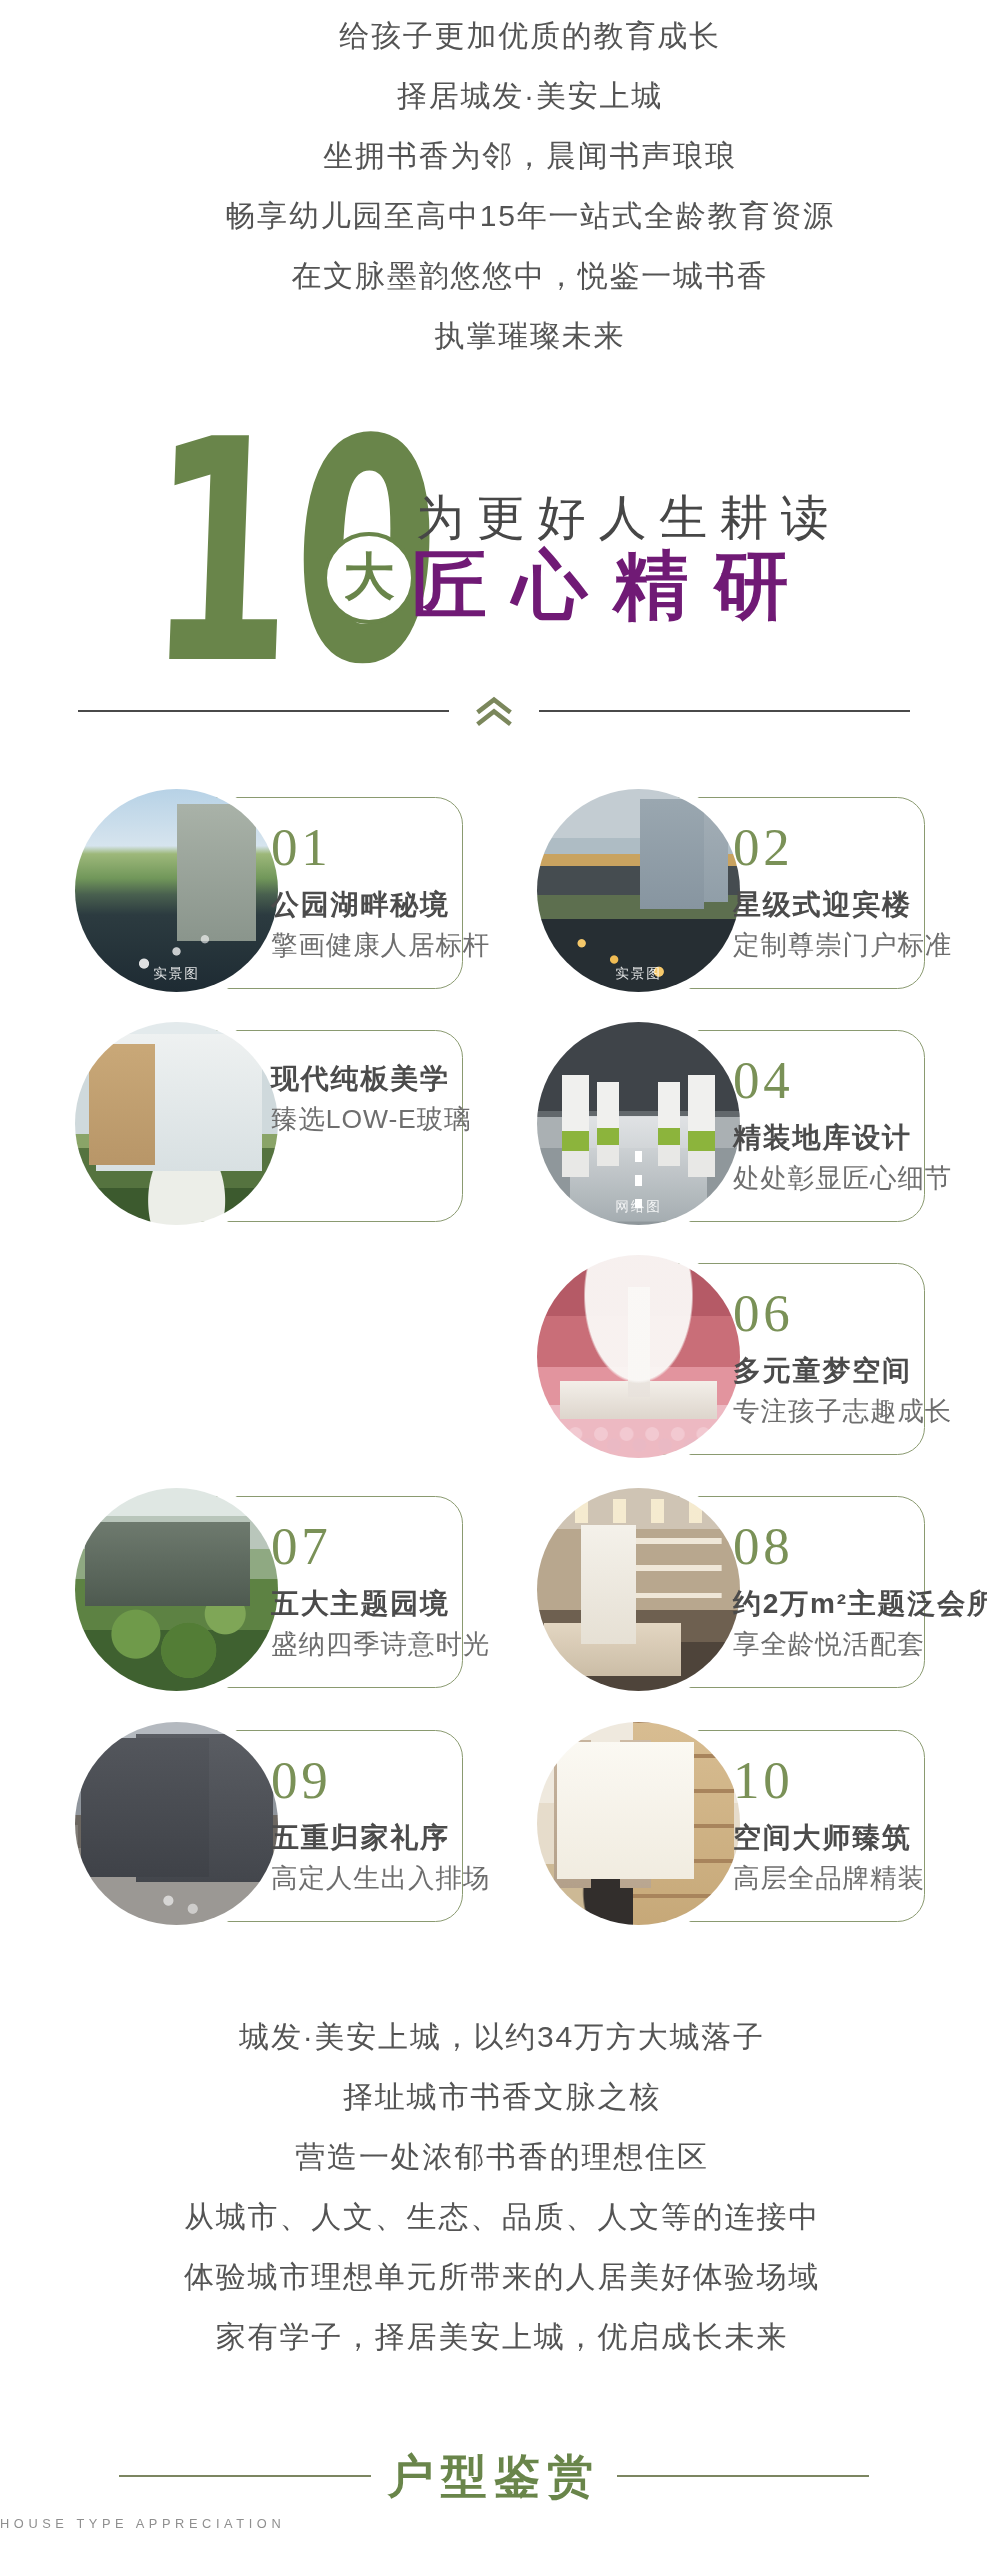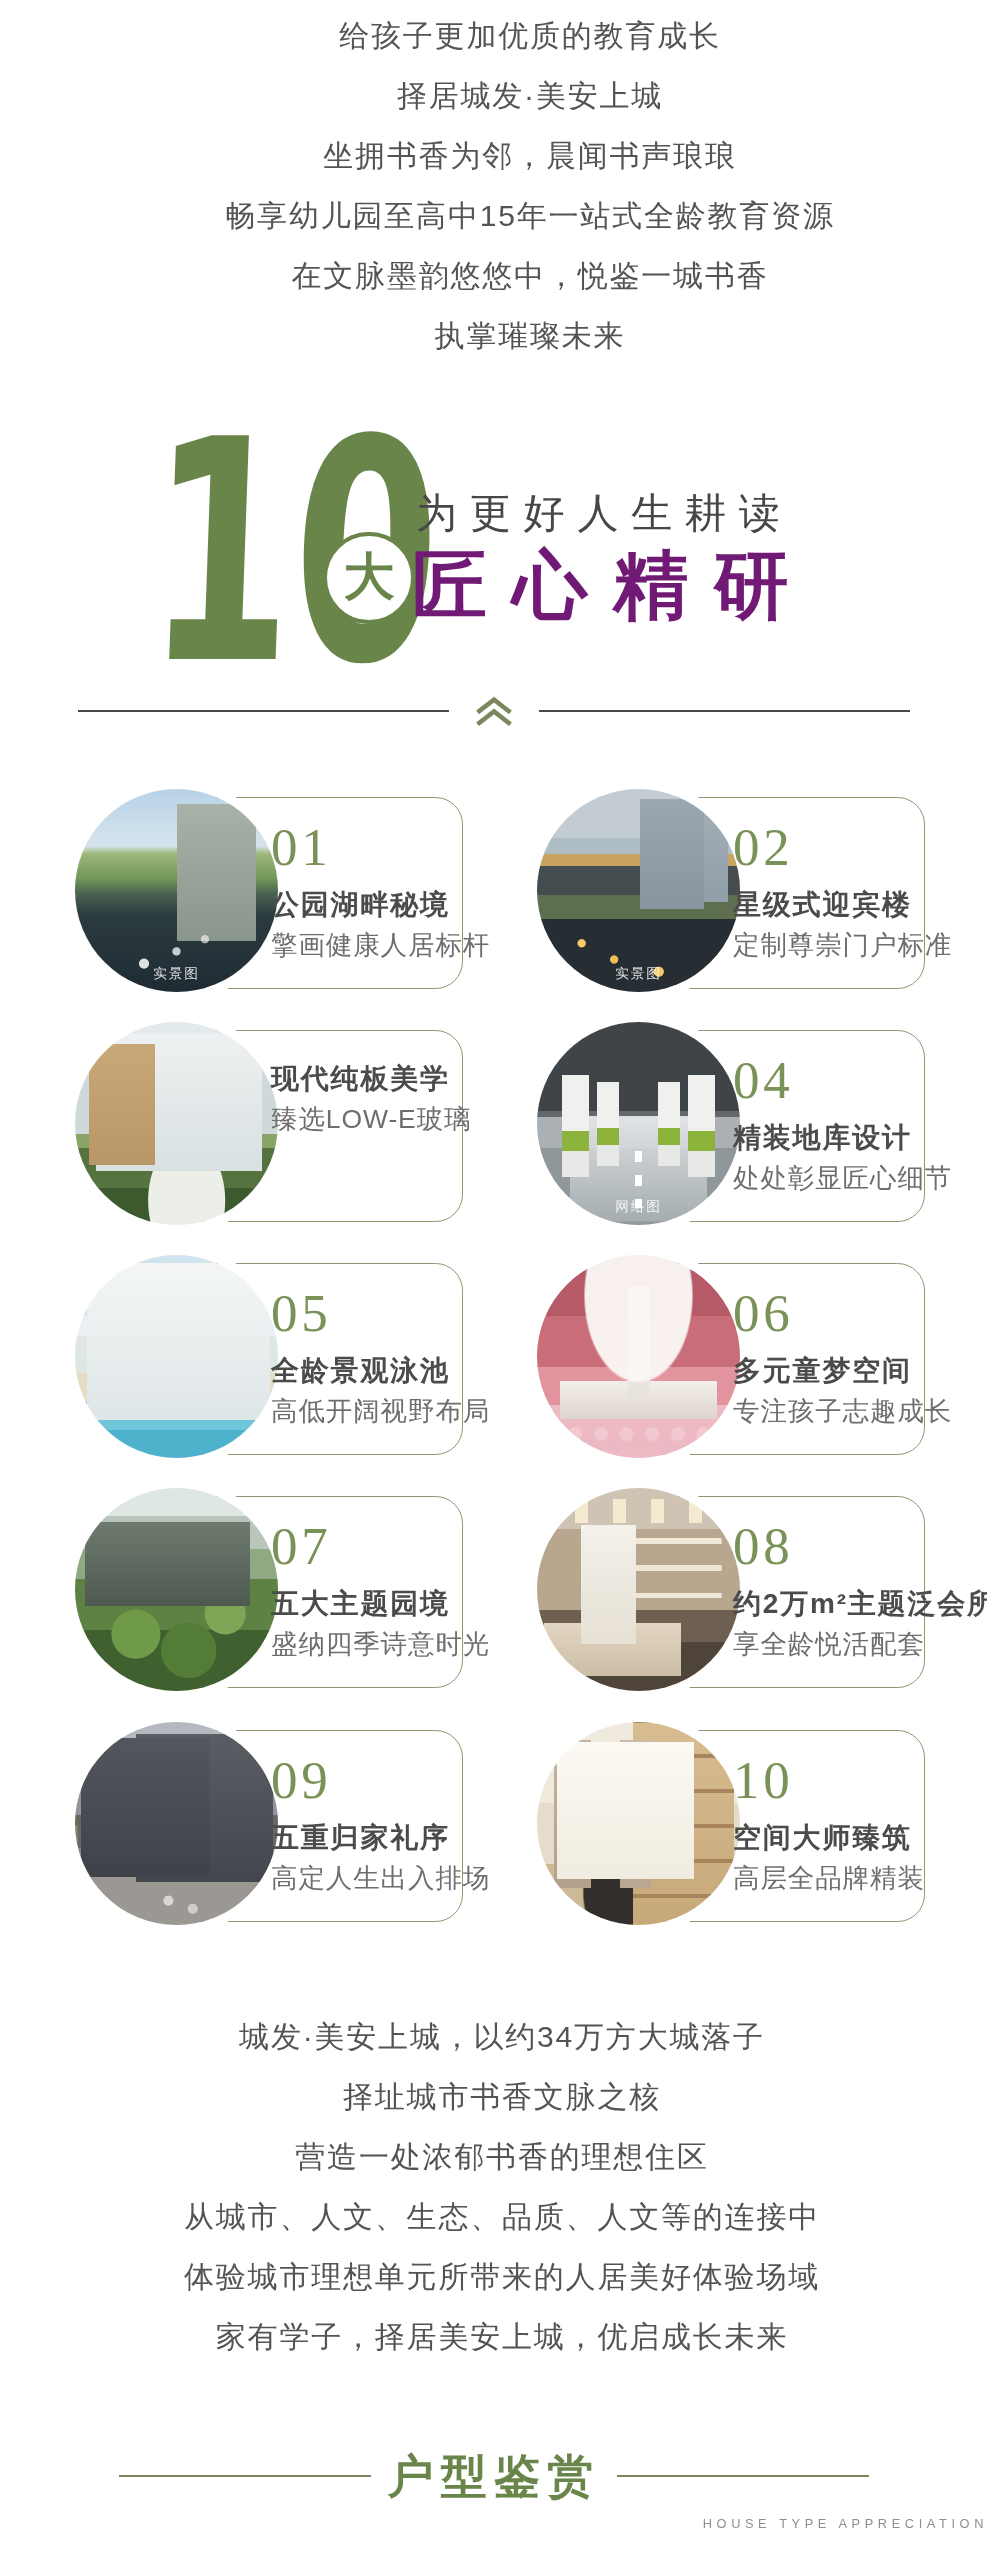"为更好人生耕读" .tagline { font-size: 41px -> 48px }
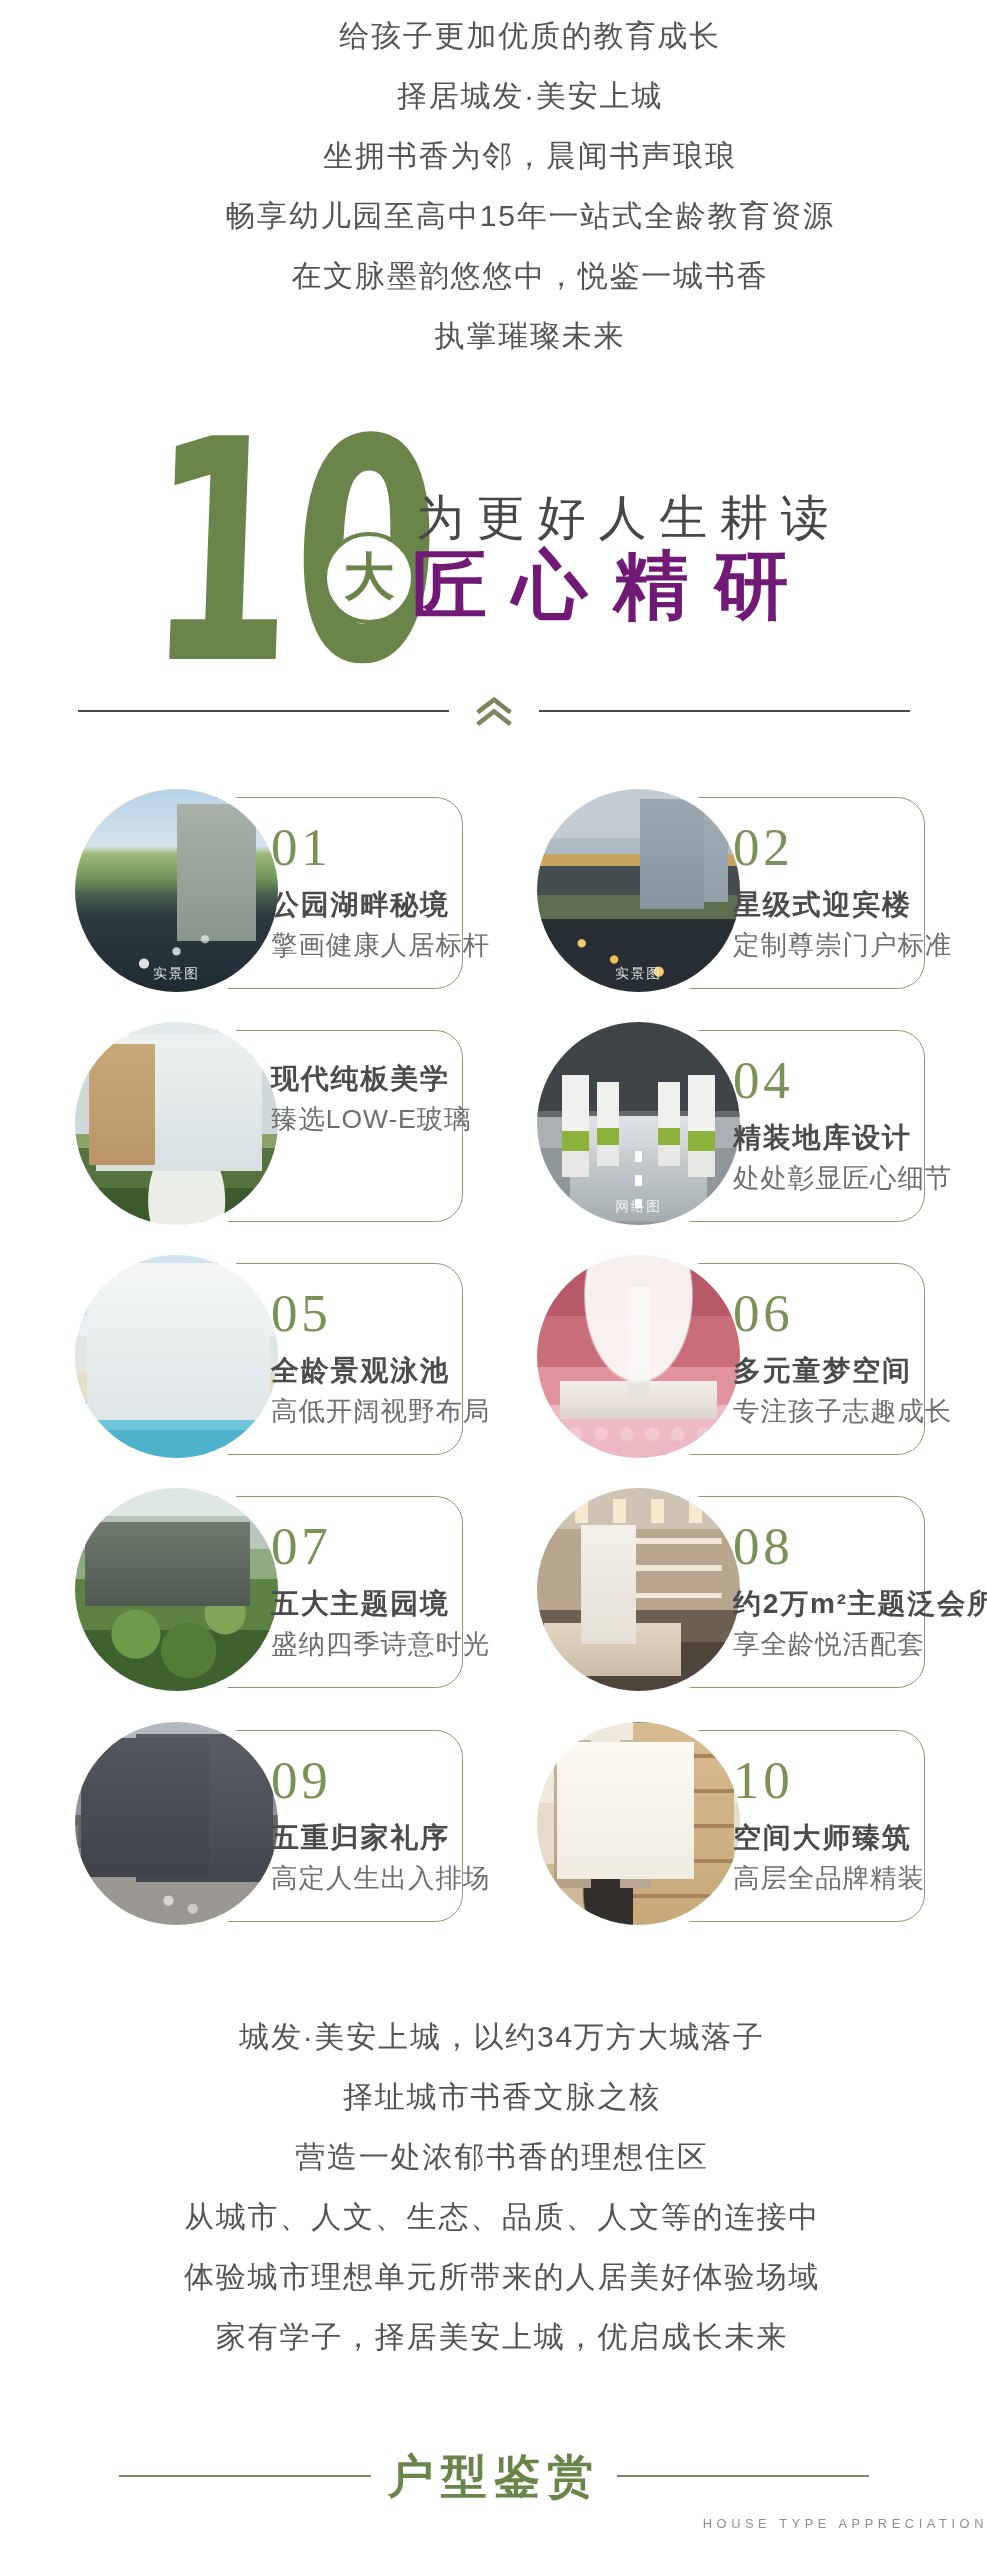"05" div.card { html: <div> <div> <span></span> </div> <div> <div>05</div> <div>全龄景观泳池</div> <div>高低开阔视野布局</div> </div> </div> -> none }
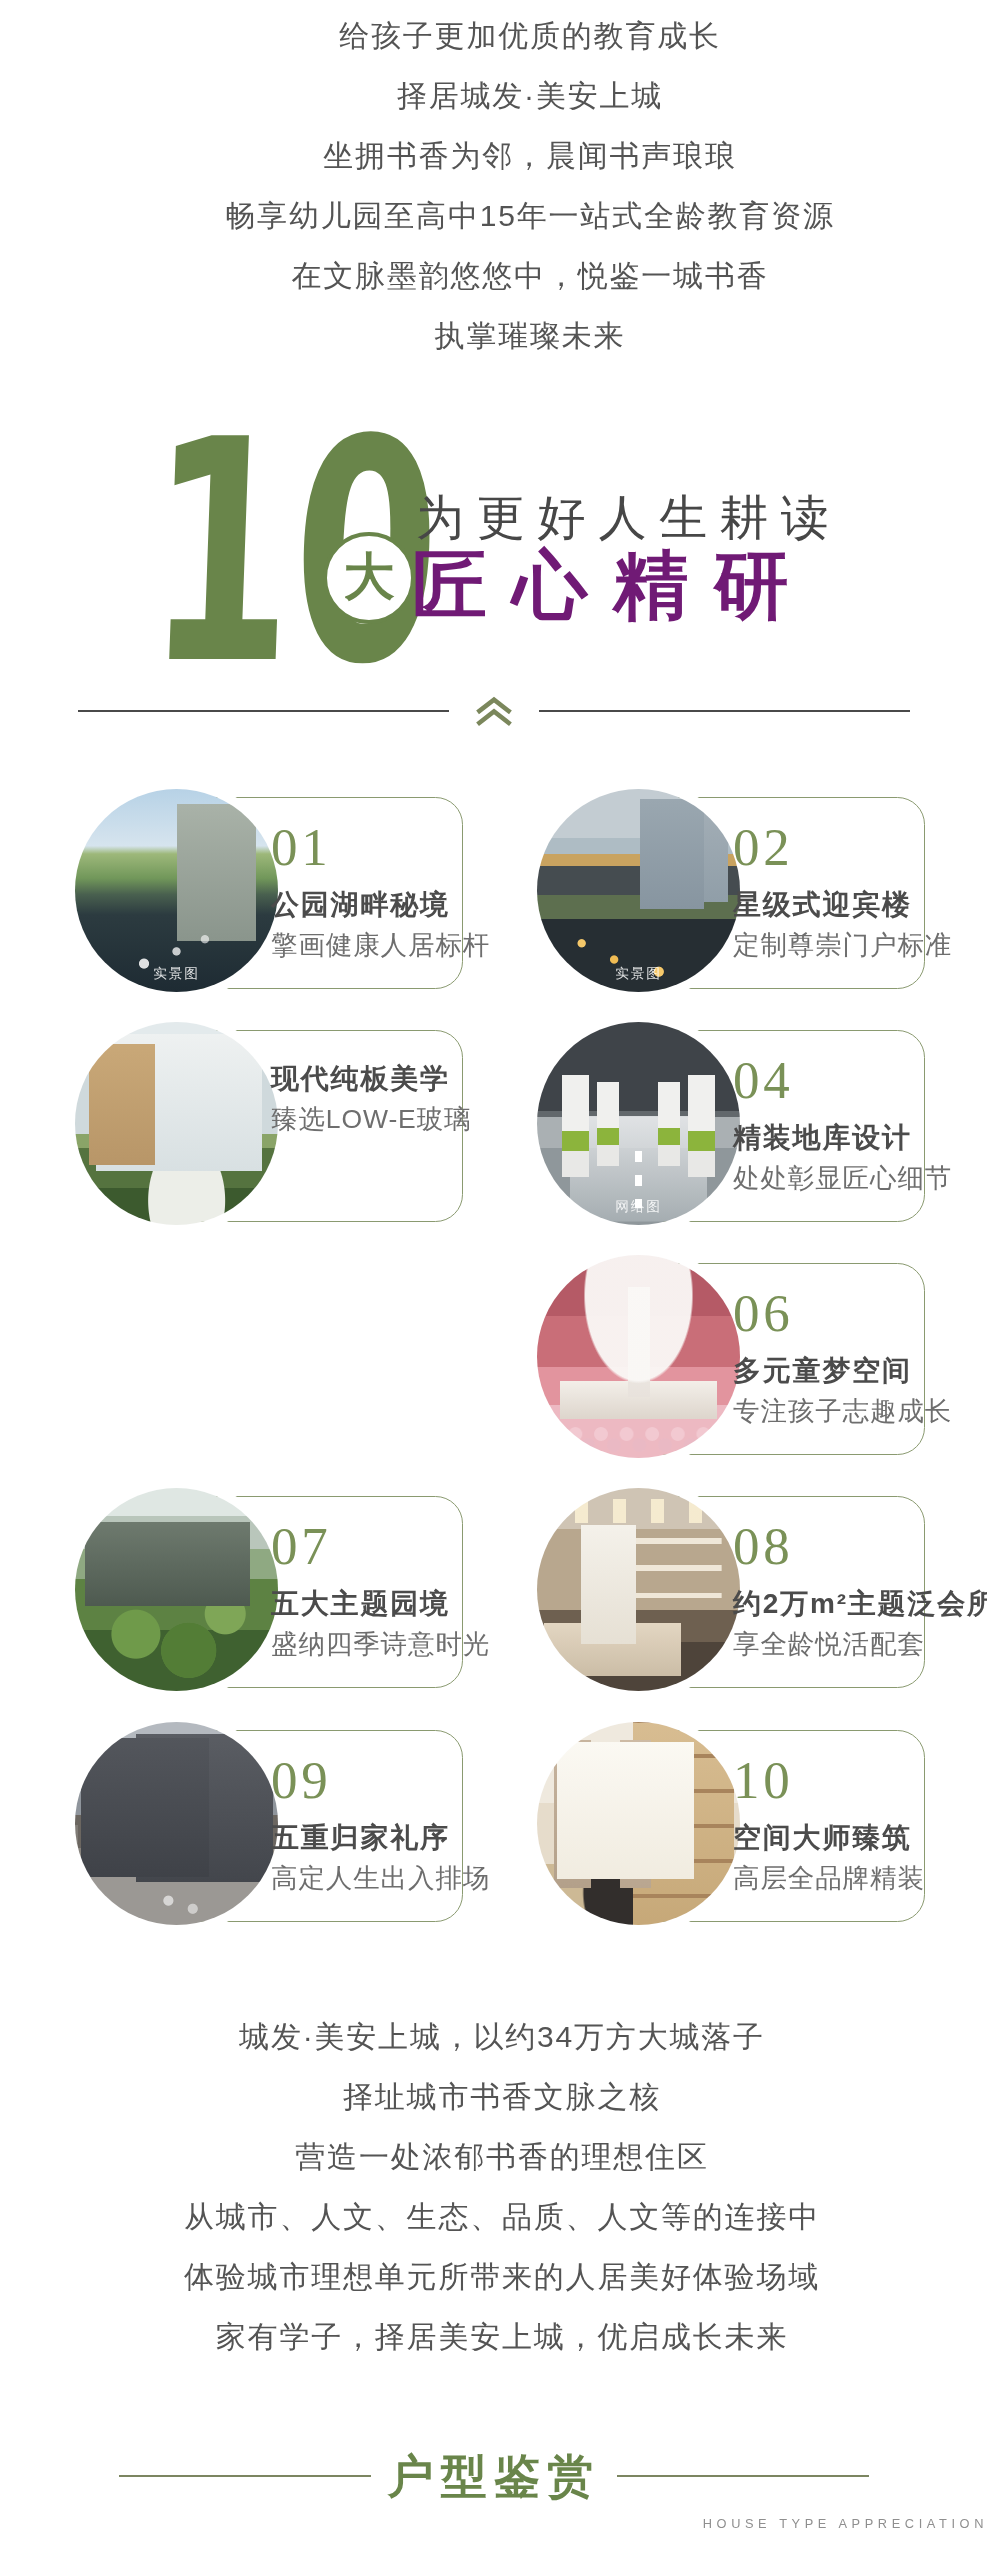"户型鉴赏" .footer { text-align: right -> left }
